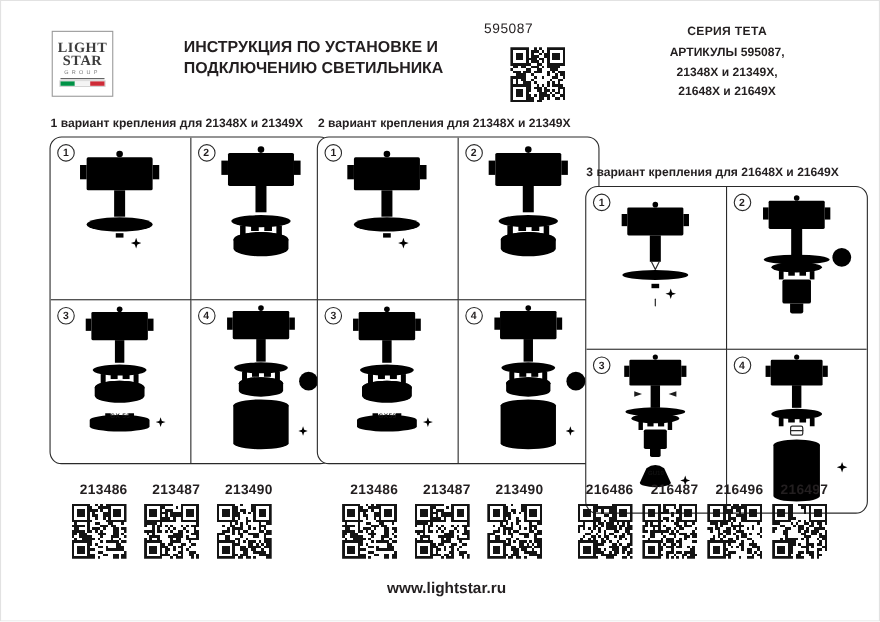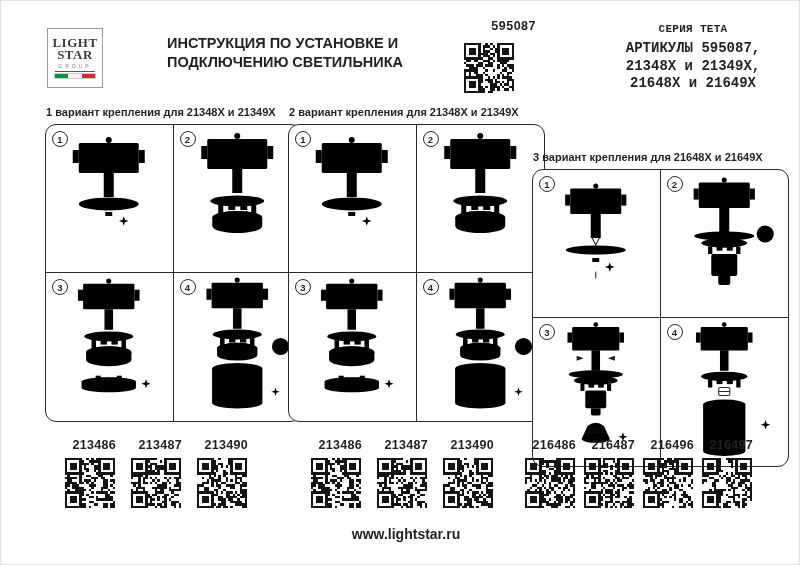"595087" .code-top { font-weight: bold -> normal; left: 476px -> 440px; text-align: right -> left }
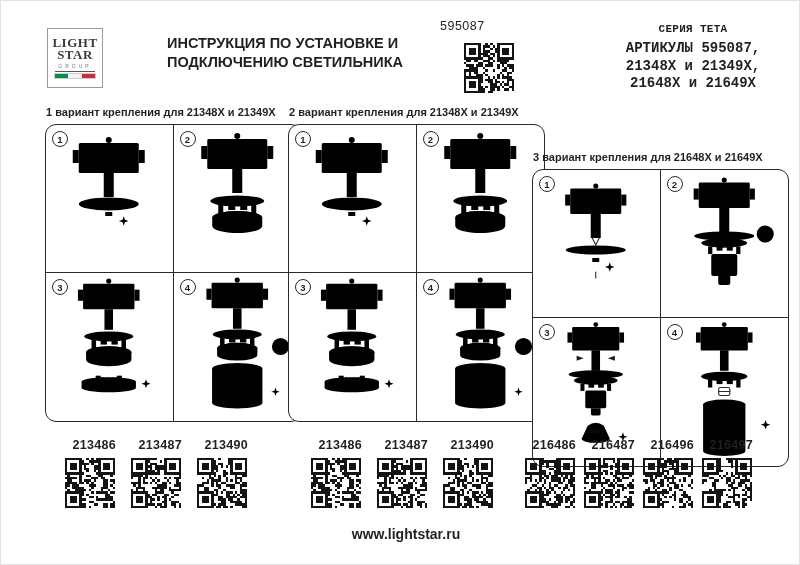"СЕРИЯ ТЕТА" .series-block { font-family: Liberation Mono, monospace -> none; left: 588px -> 556px }
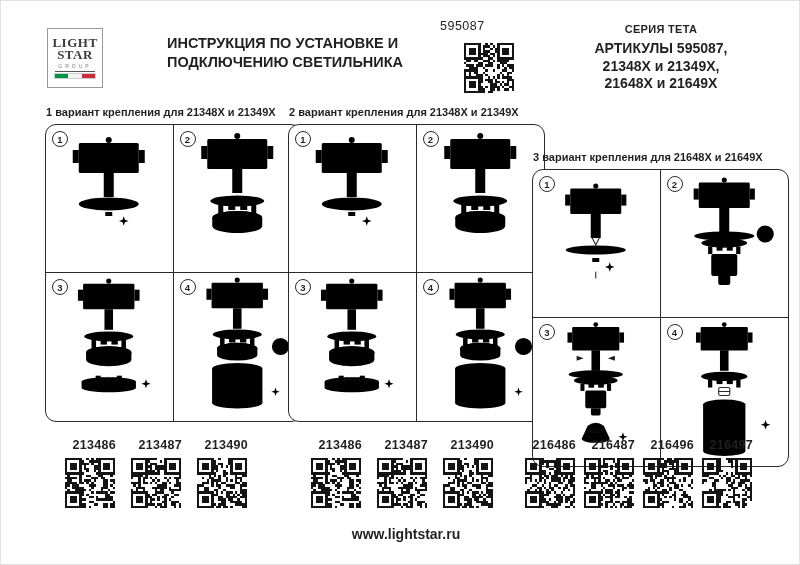"АРТИКУЛЫ 595087," .article-line { font-size: 14px -> 11px }
